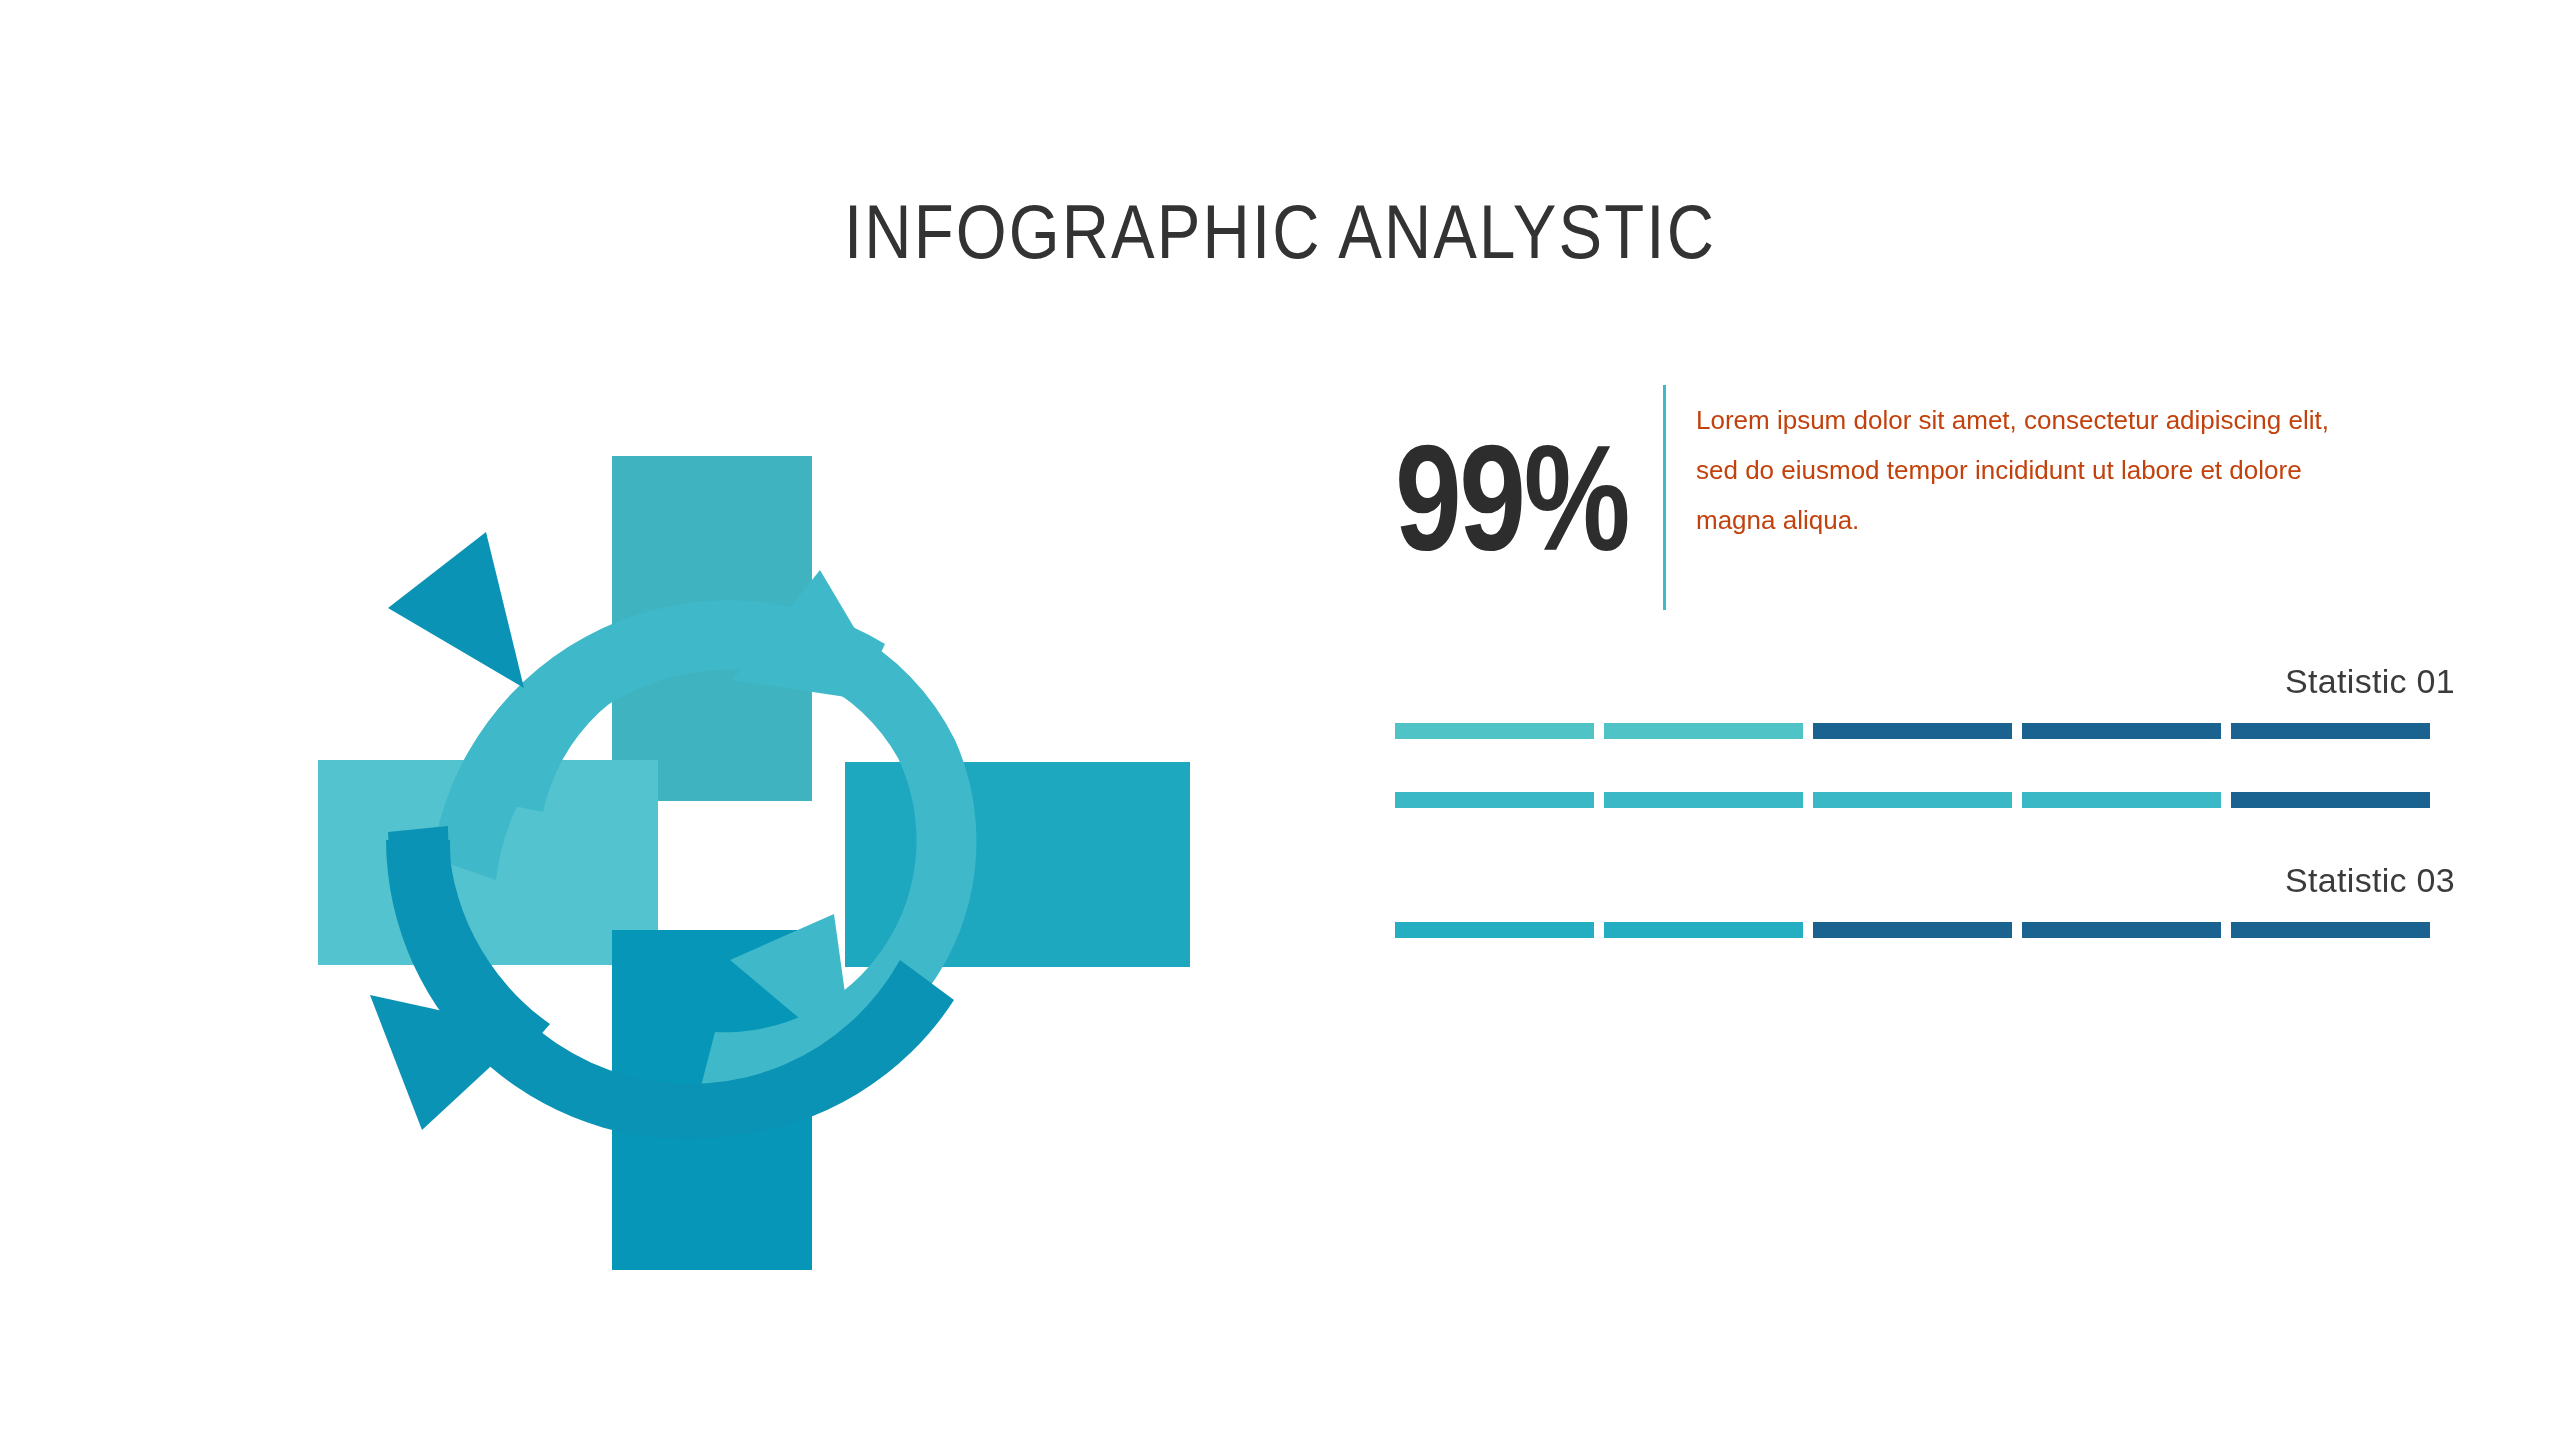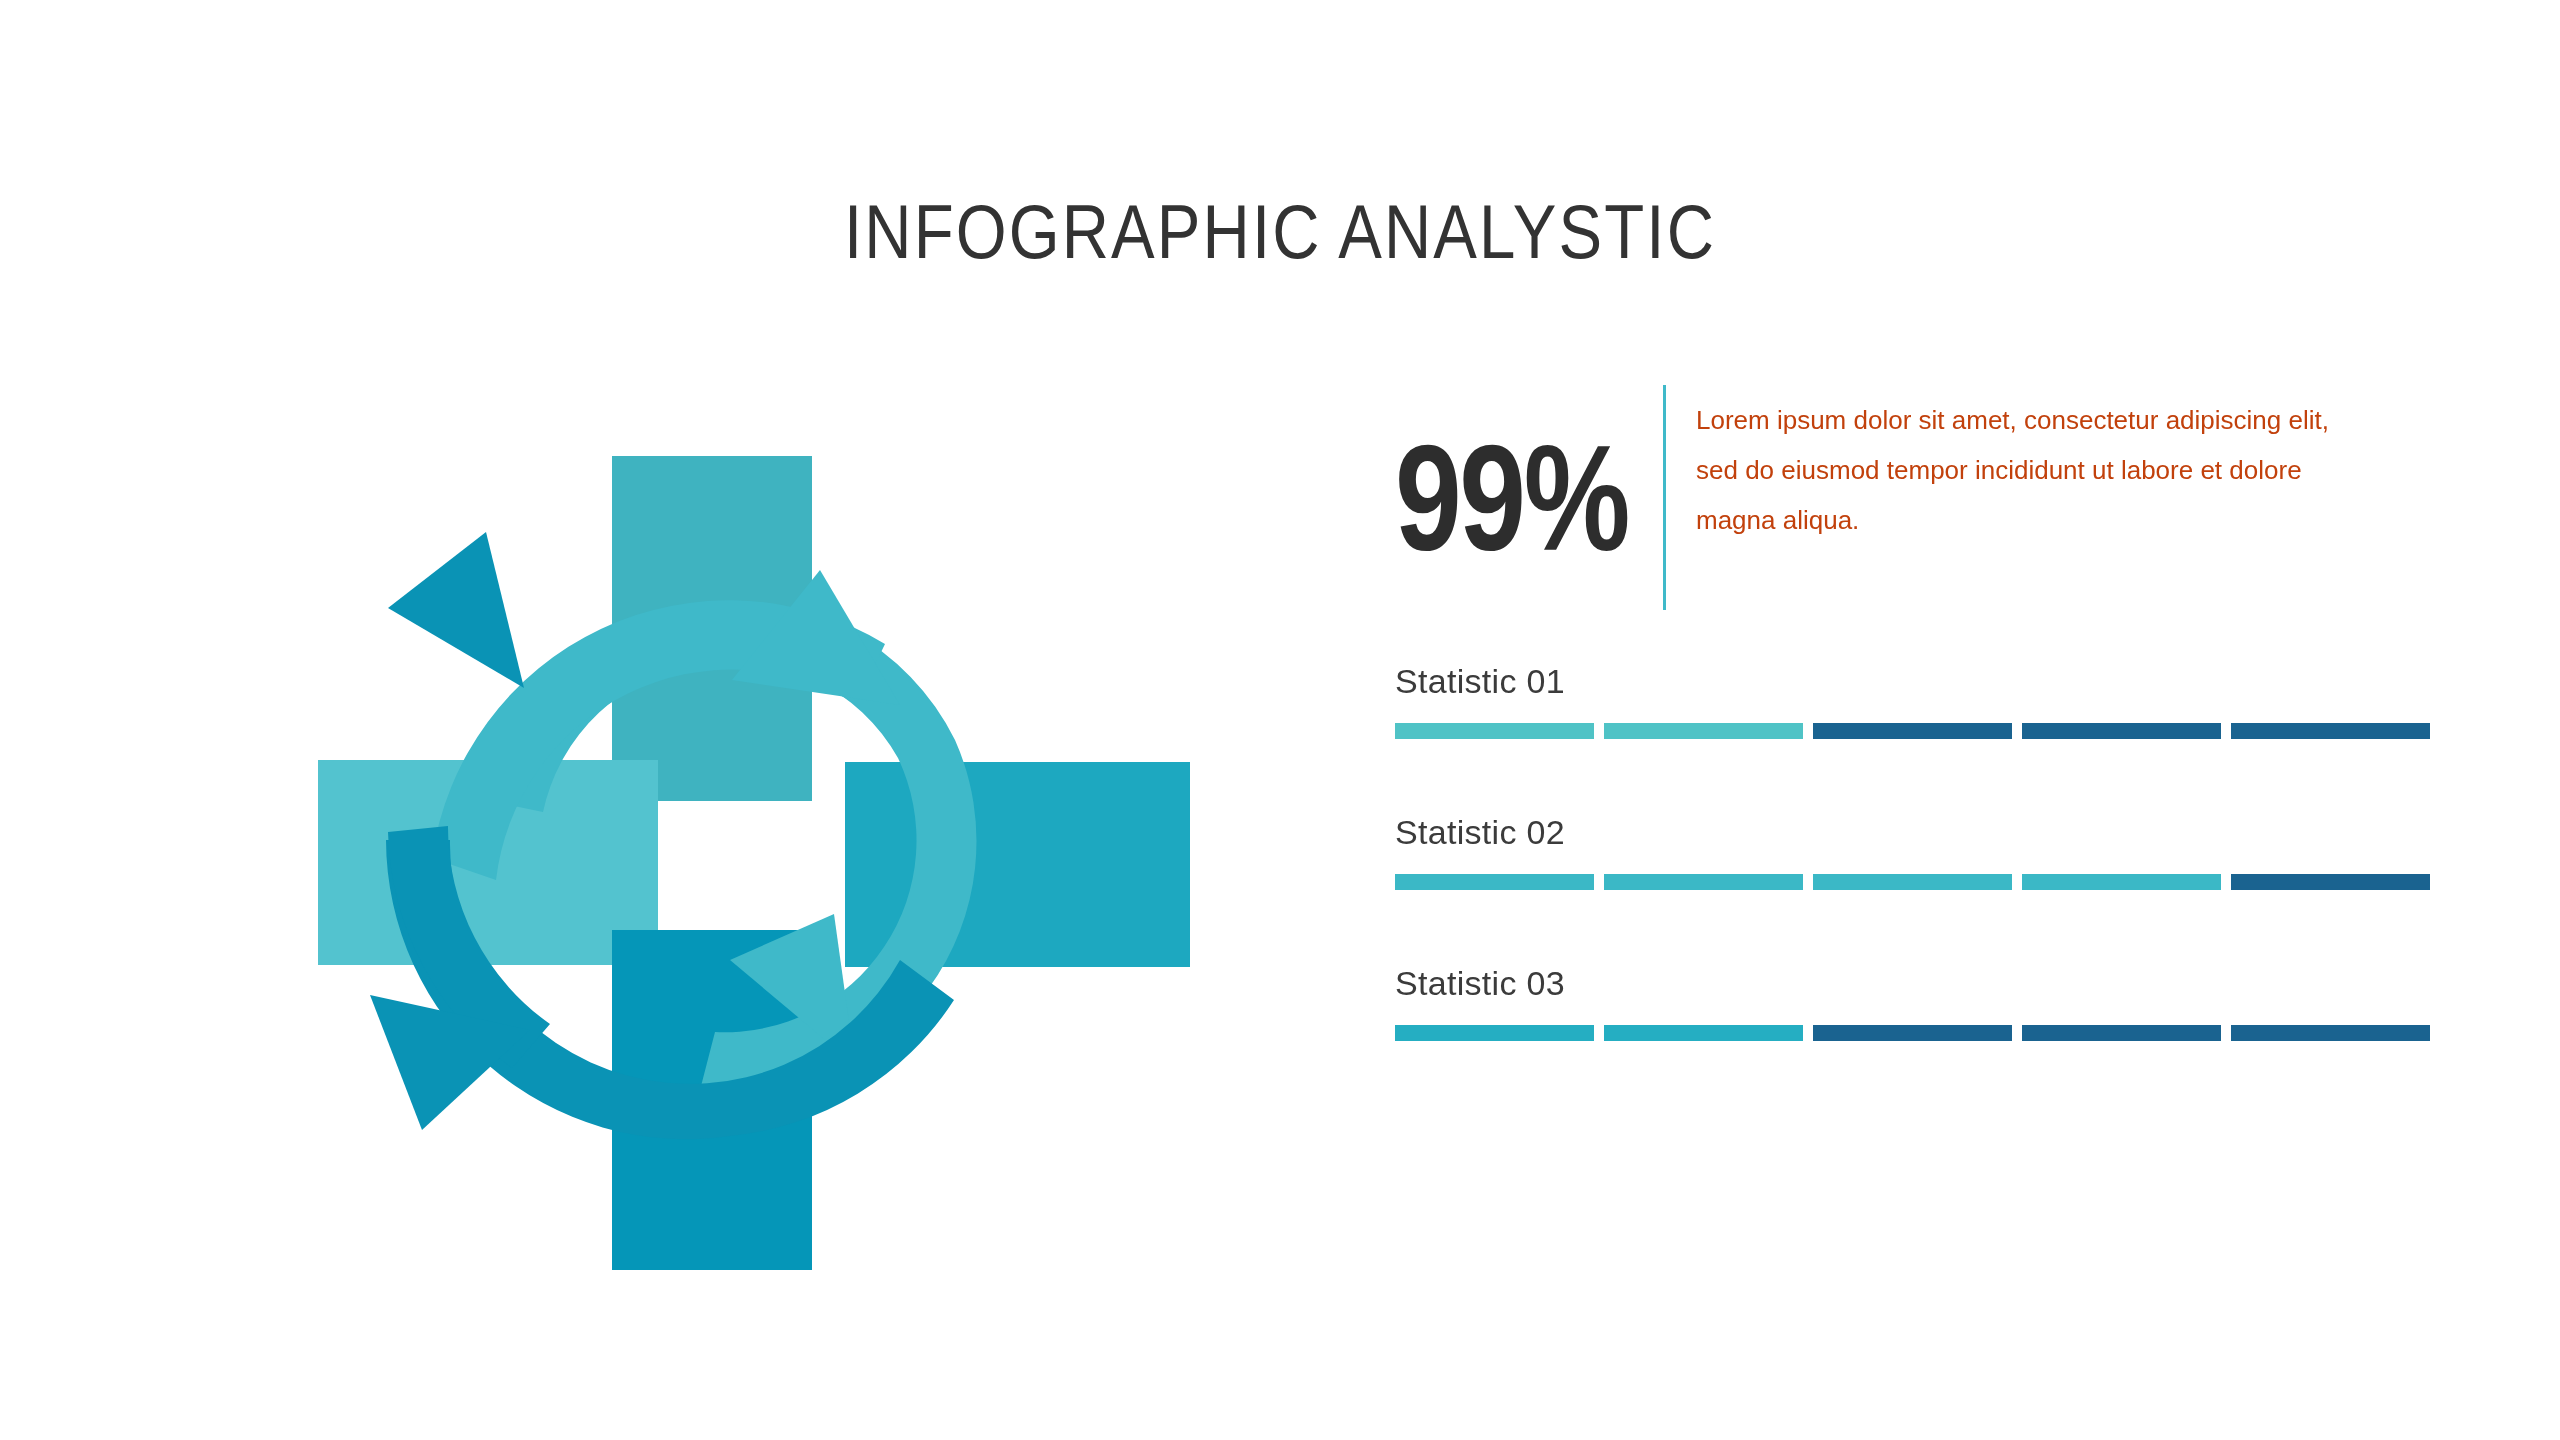"Statistic 01" .stat-row { margin-bottom: 74px -> 53px; text-align: none -> right }
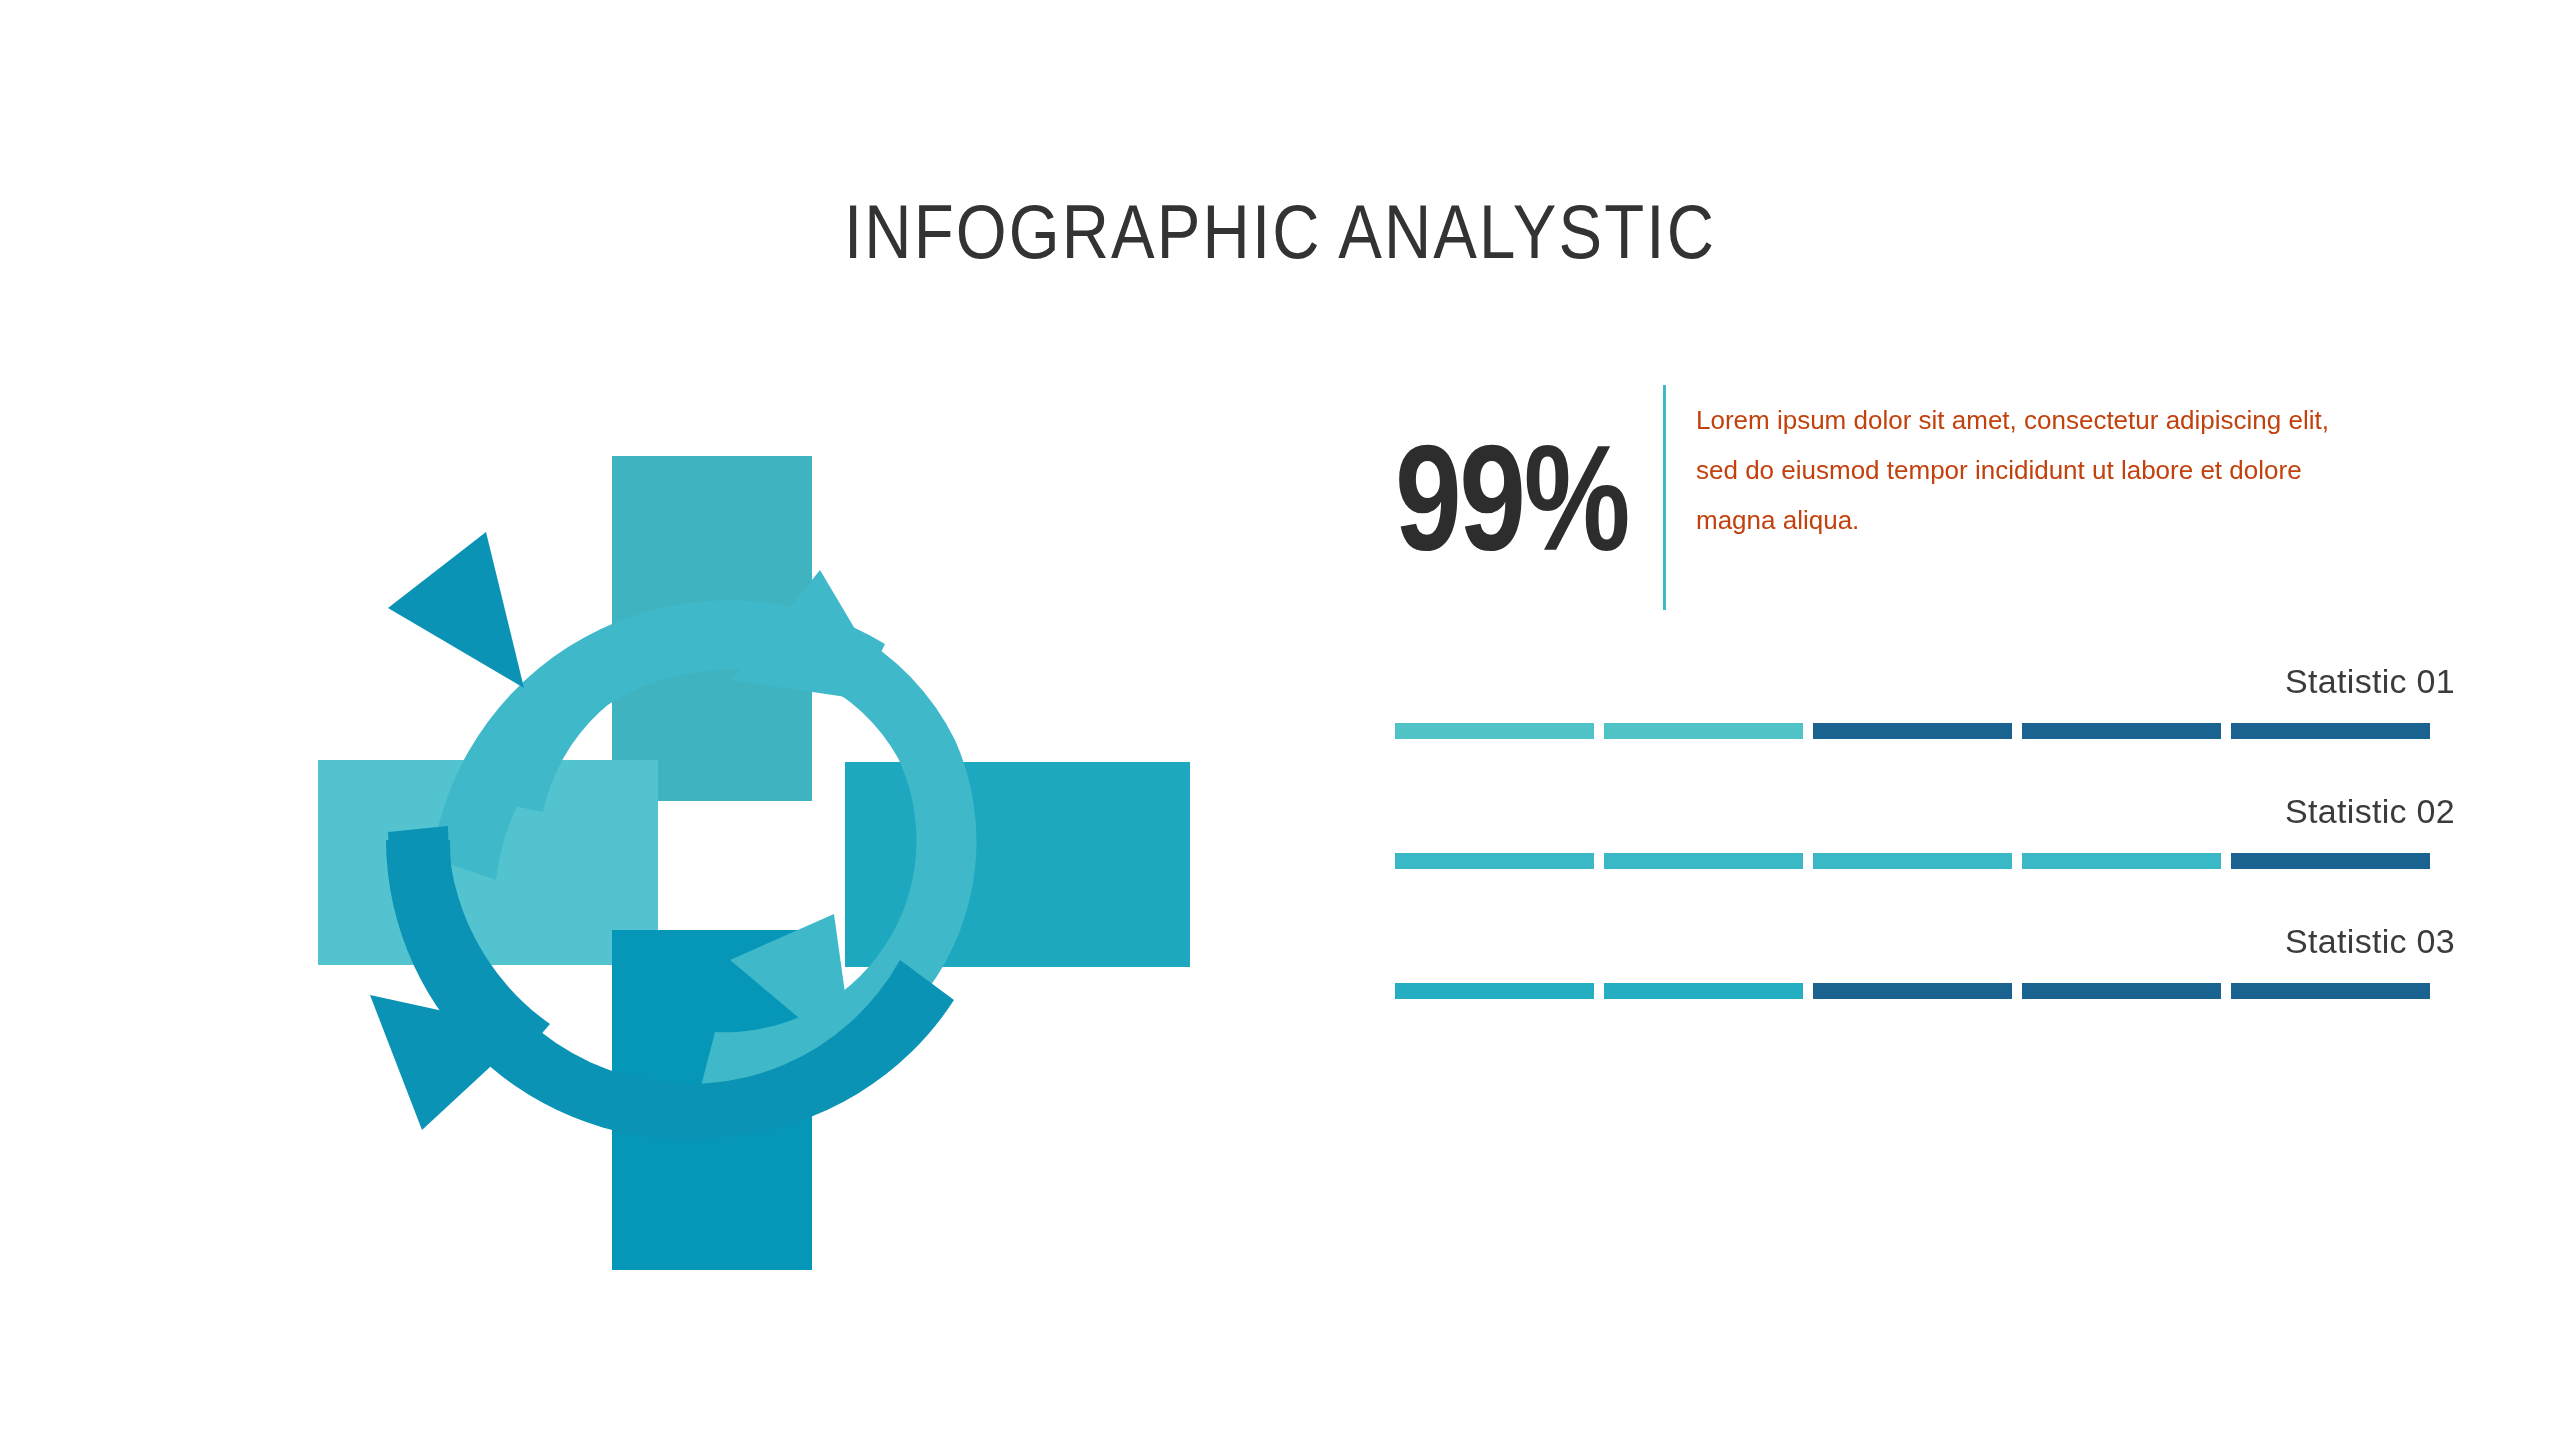"Statistic 02" div.stat-label { html: <div>Statistic 02</div> -> none }
